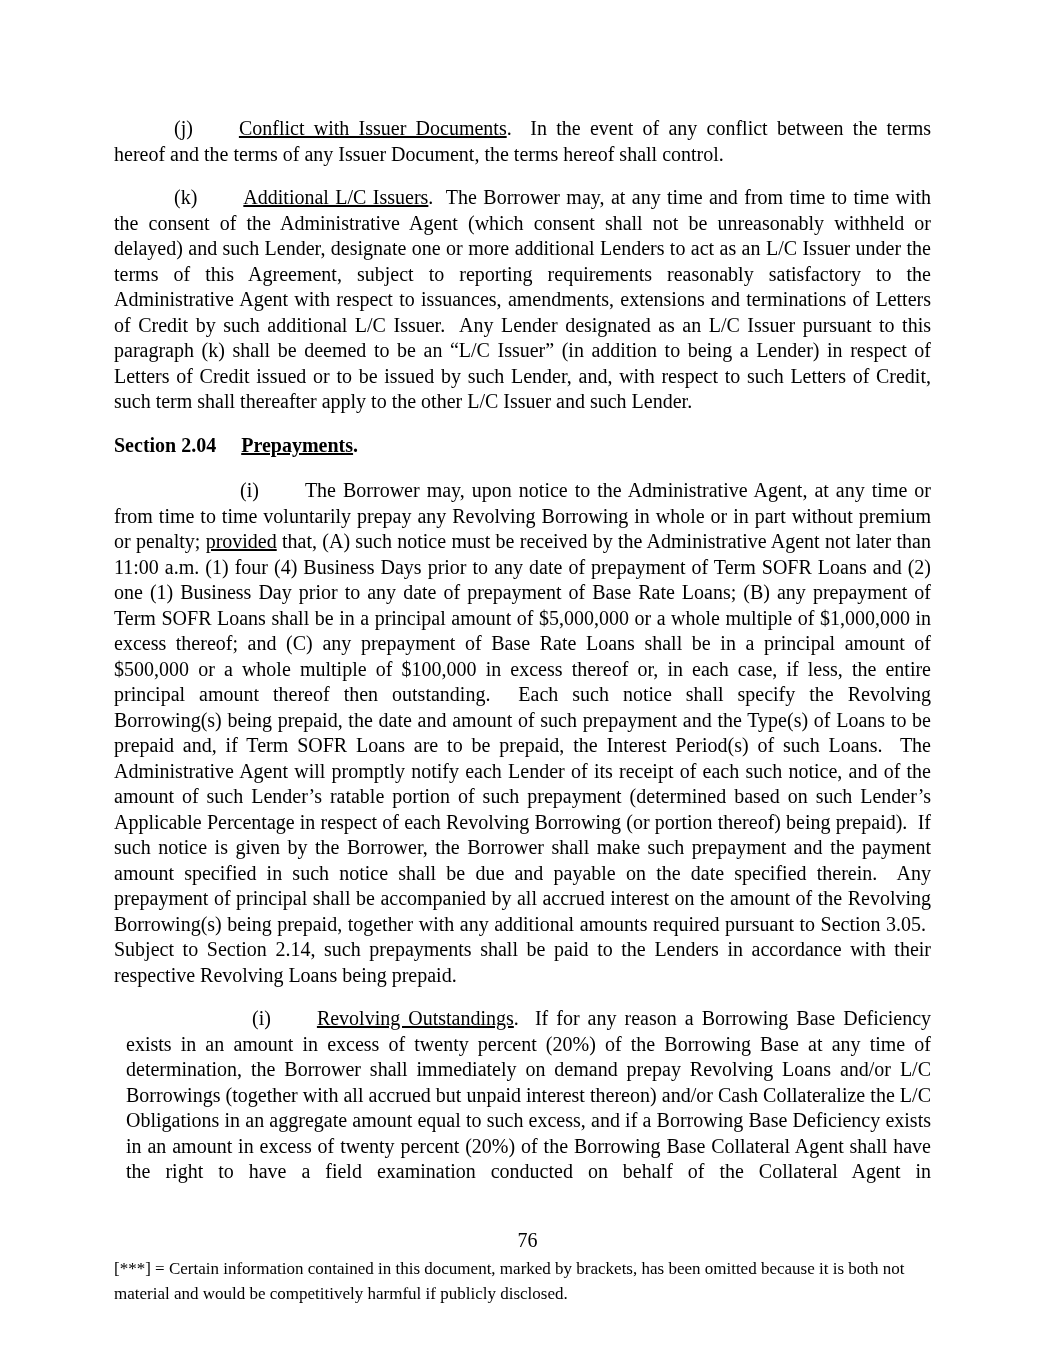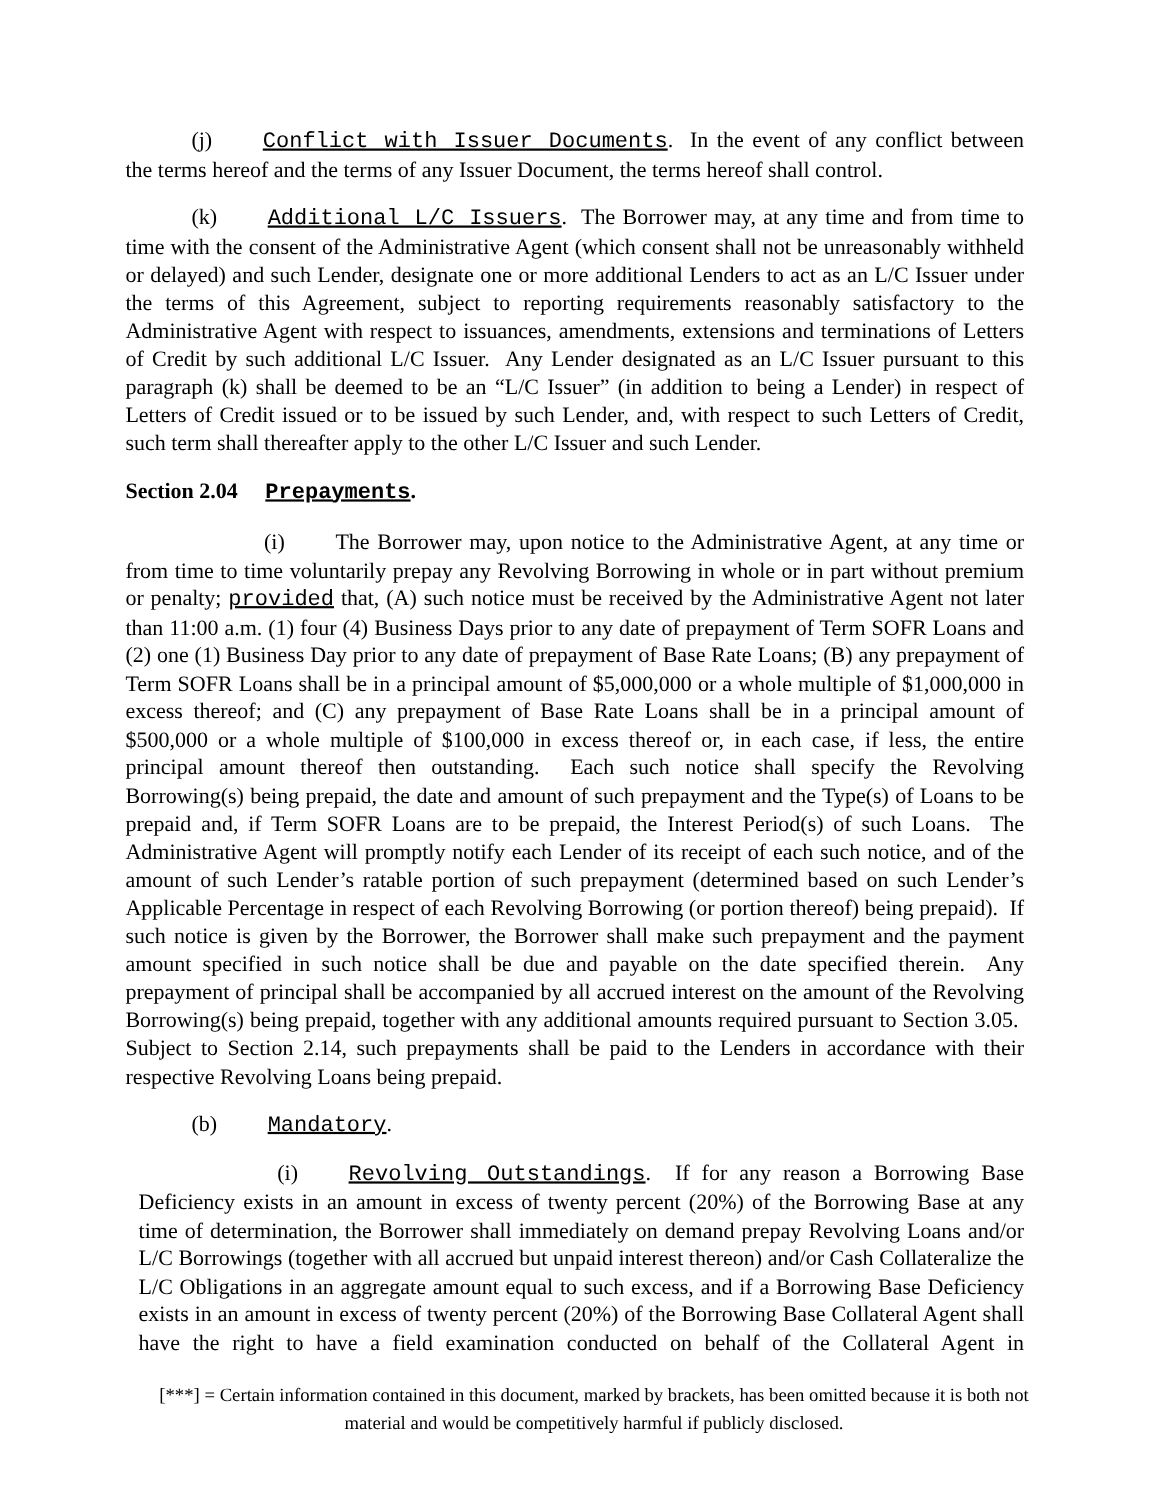"Conflict with Issuer Documents" .seg-u { font-family: Liberation Mono, monospace -> none }
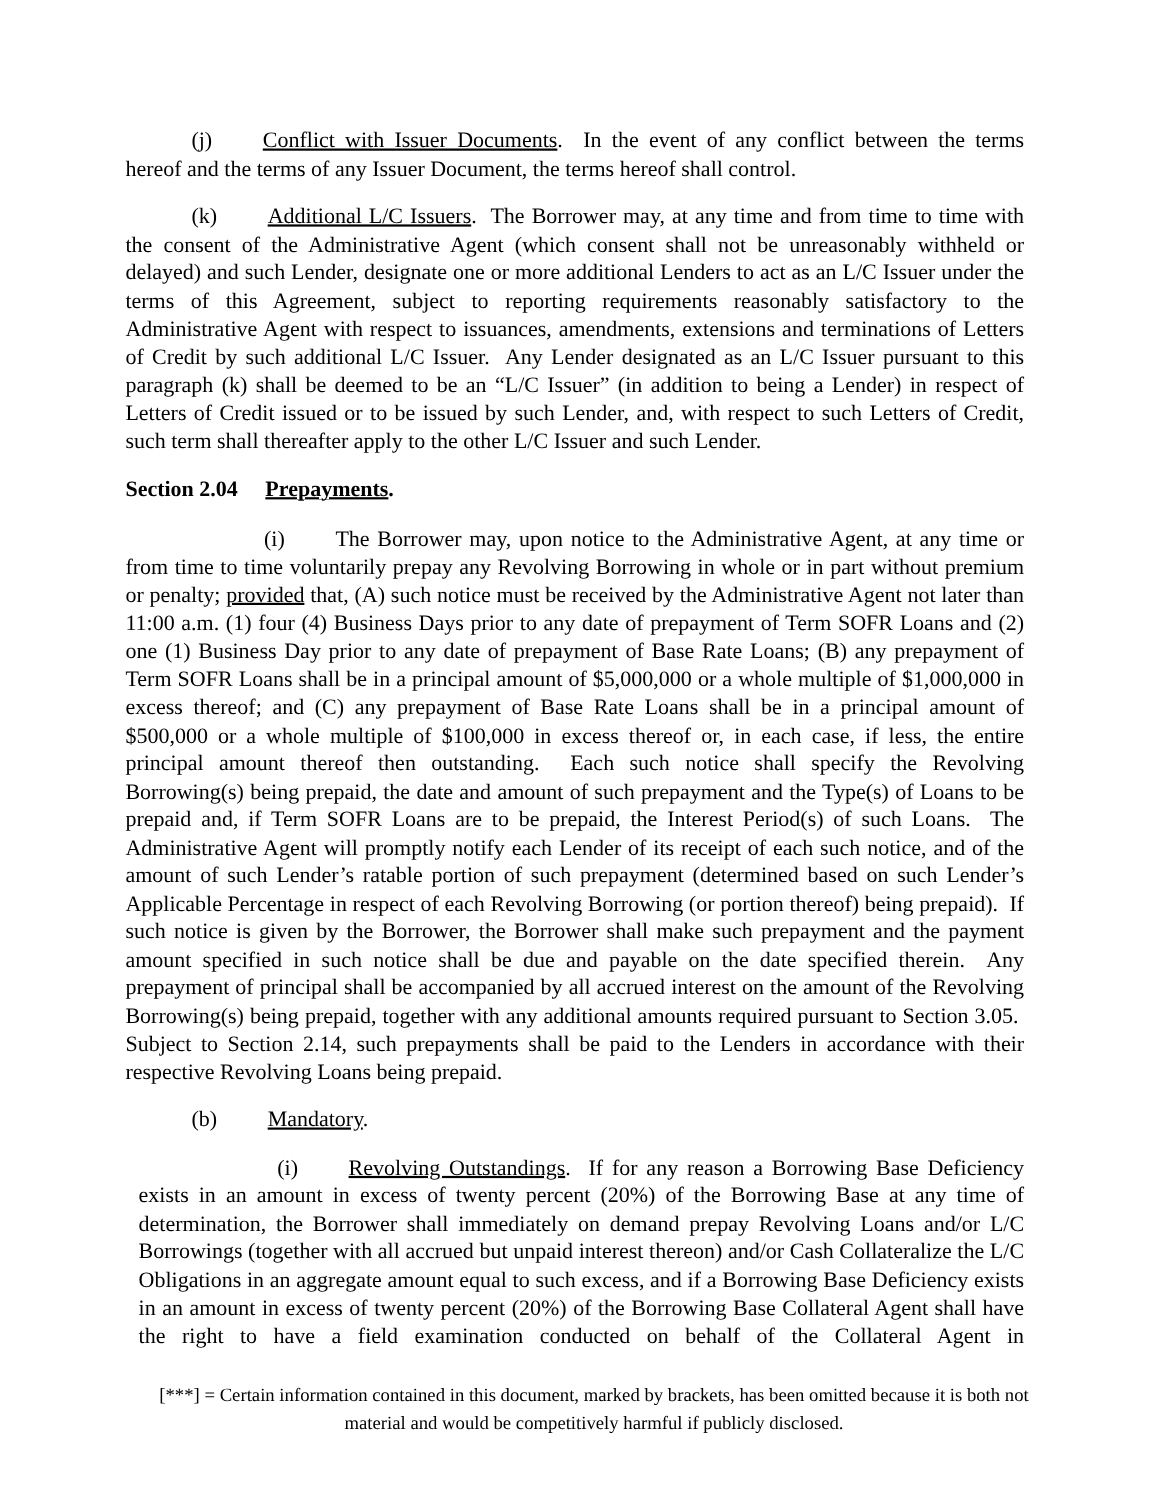"(b) Mandatory." p.para { html: <p><span>(b)</span><span></span><span>Mandatory</span><span>.</span></p> -> none }
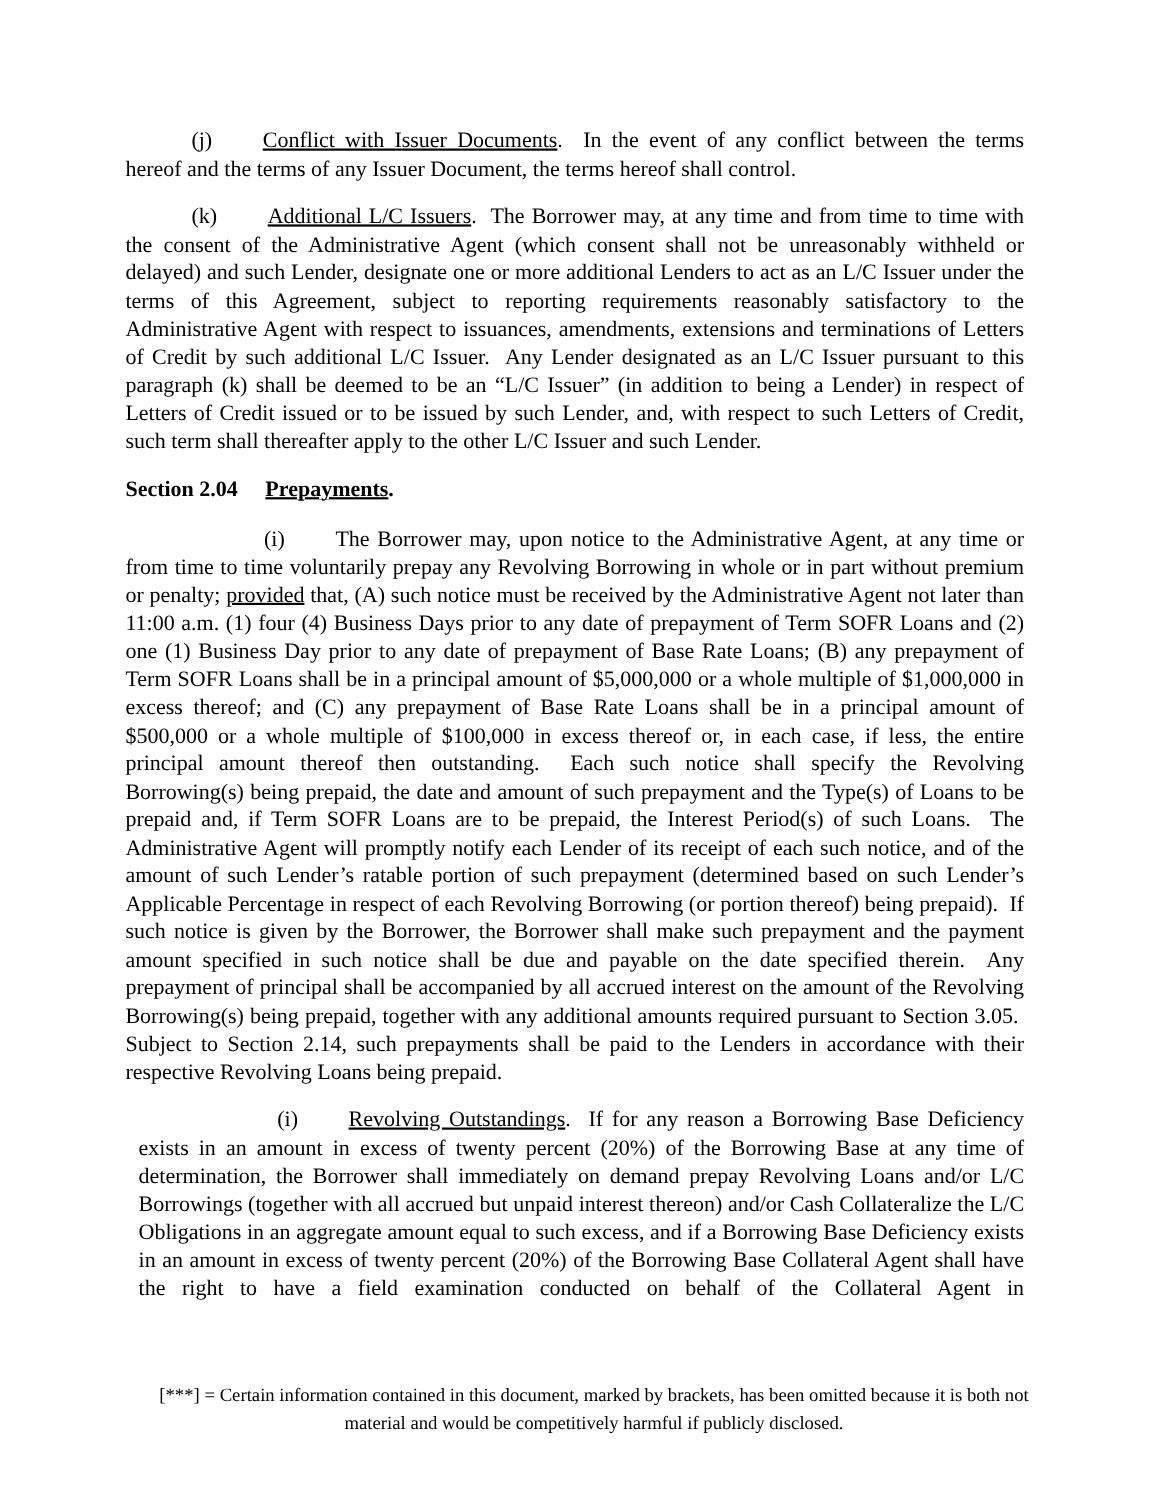"76" div.page-number { html: none -> <div>76</div> }
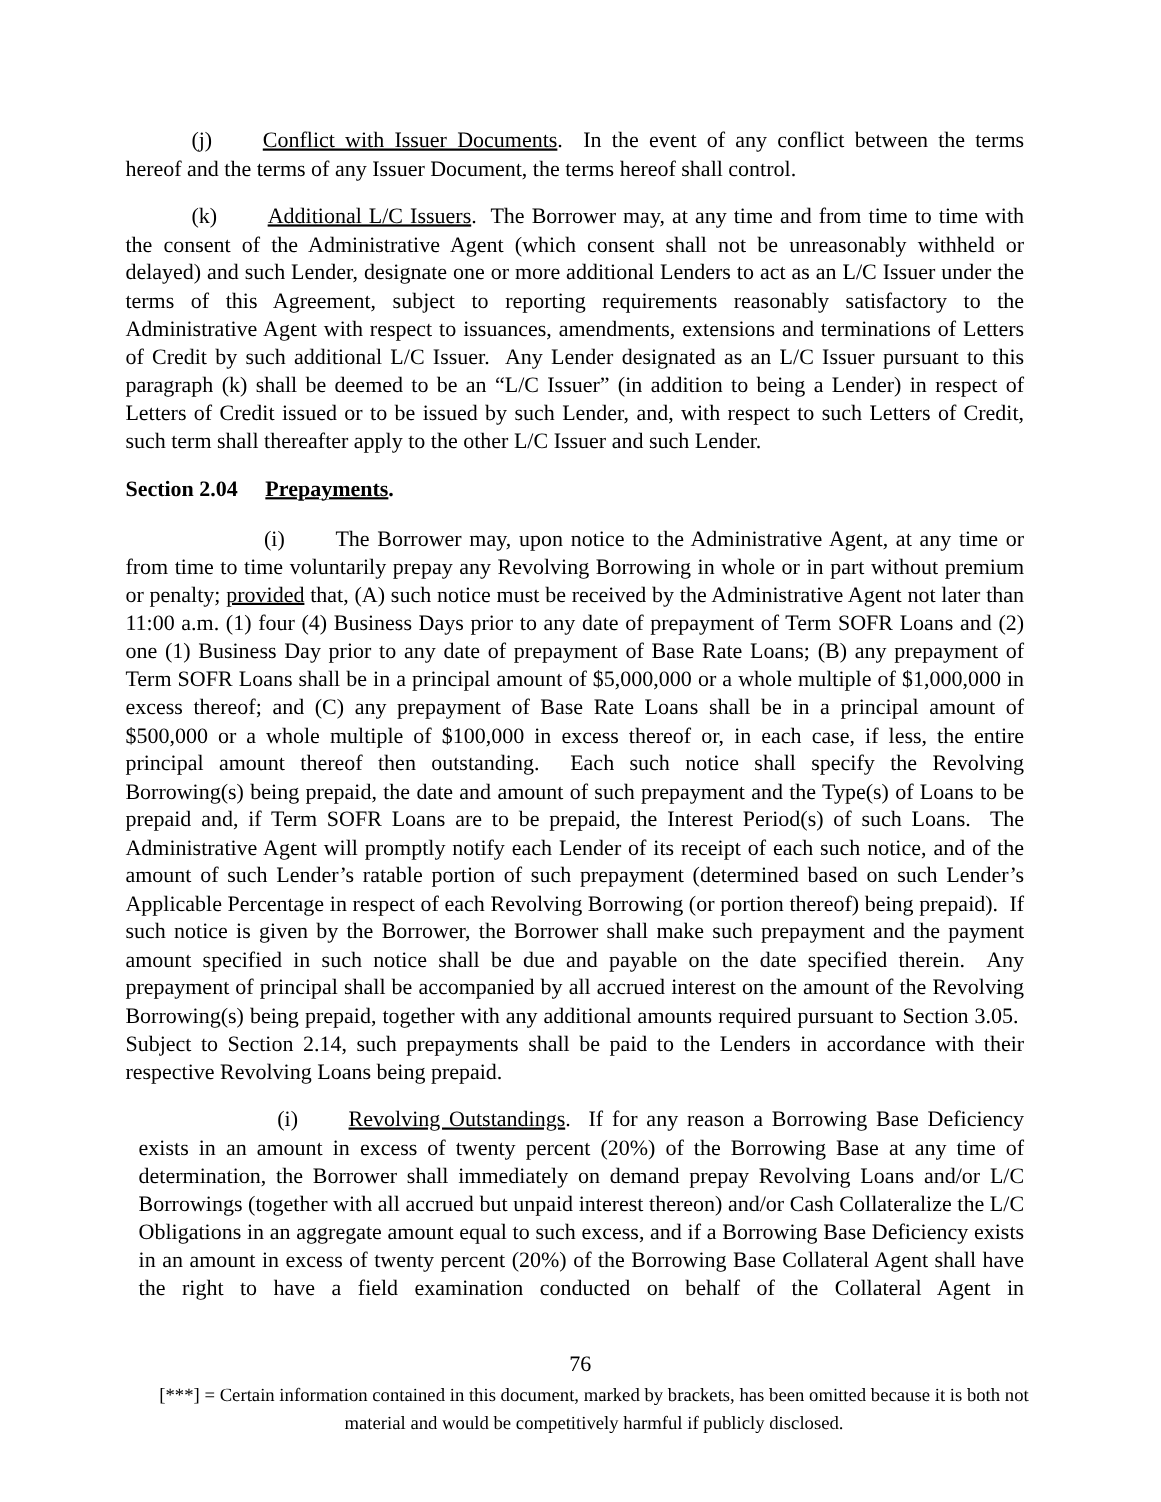"[***] = Certain information contained" .footnote { margin-left: 16px -> none; text-align: center -> left }
